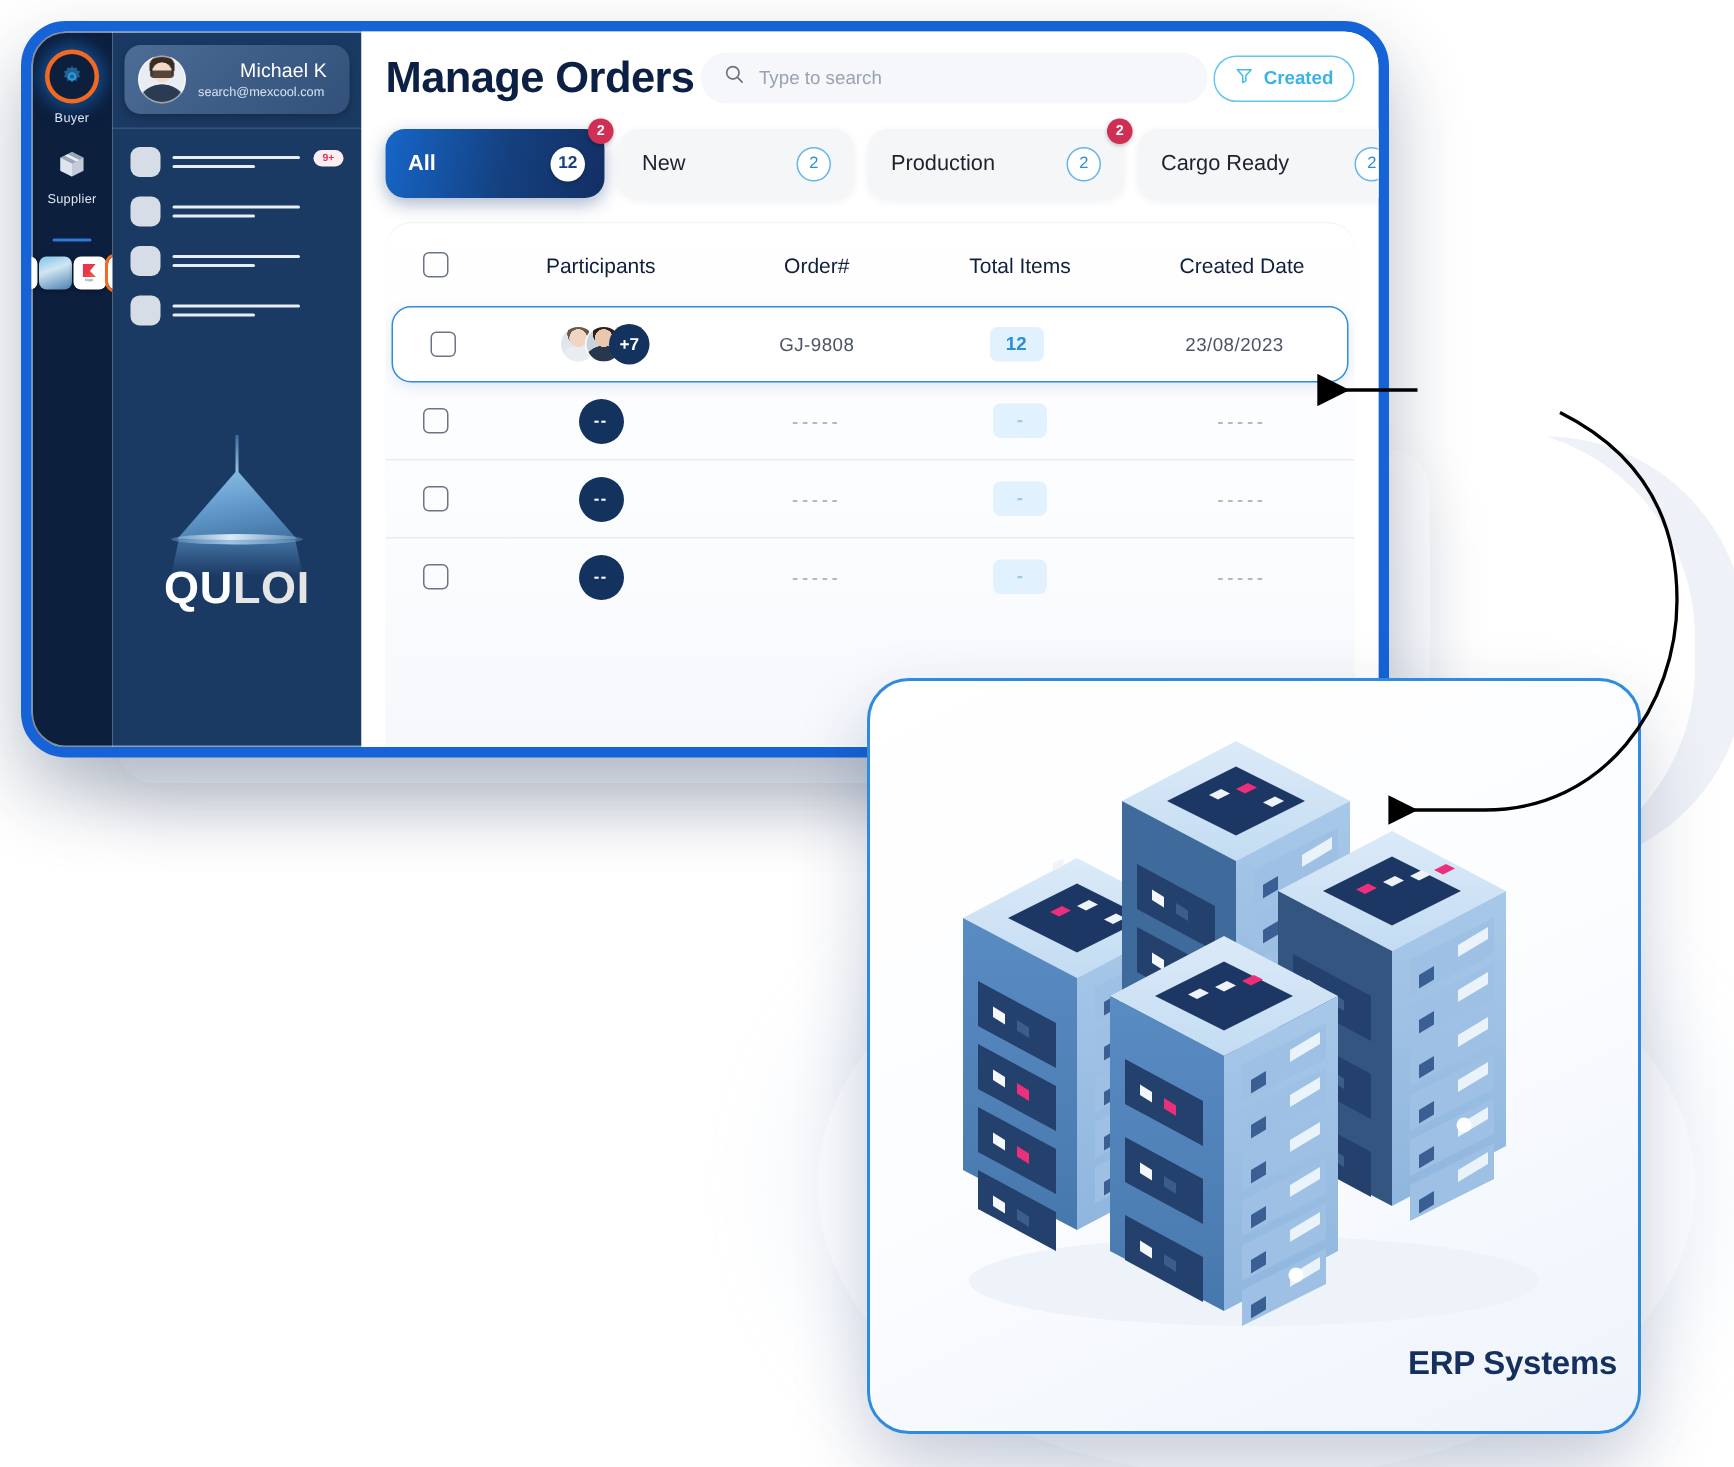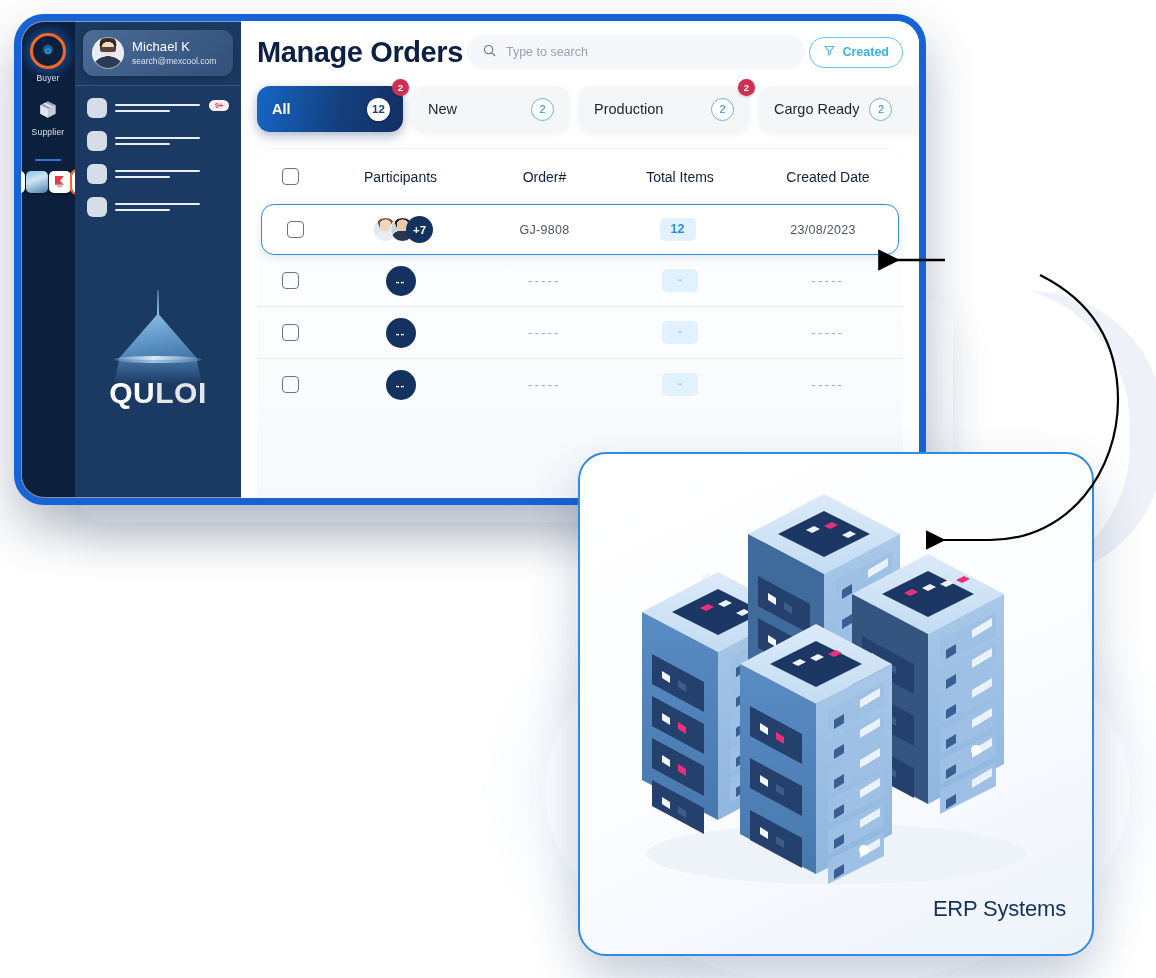"Michael K" .prof-name { margin-left: none -> 28px }
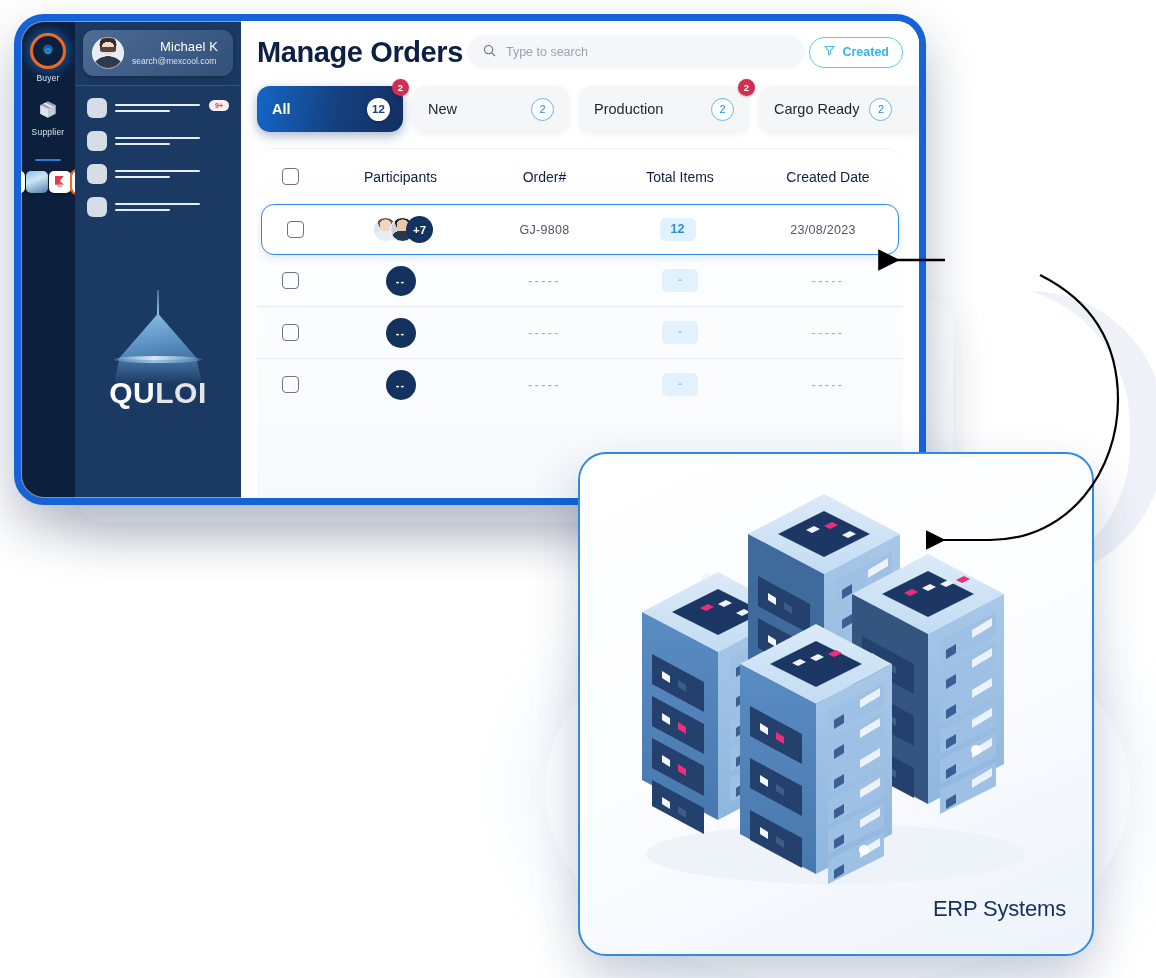"Cargo Ready" .tab.w-cargo { justify-content: flex-start -> space-between }
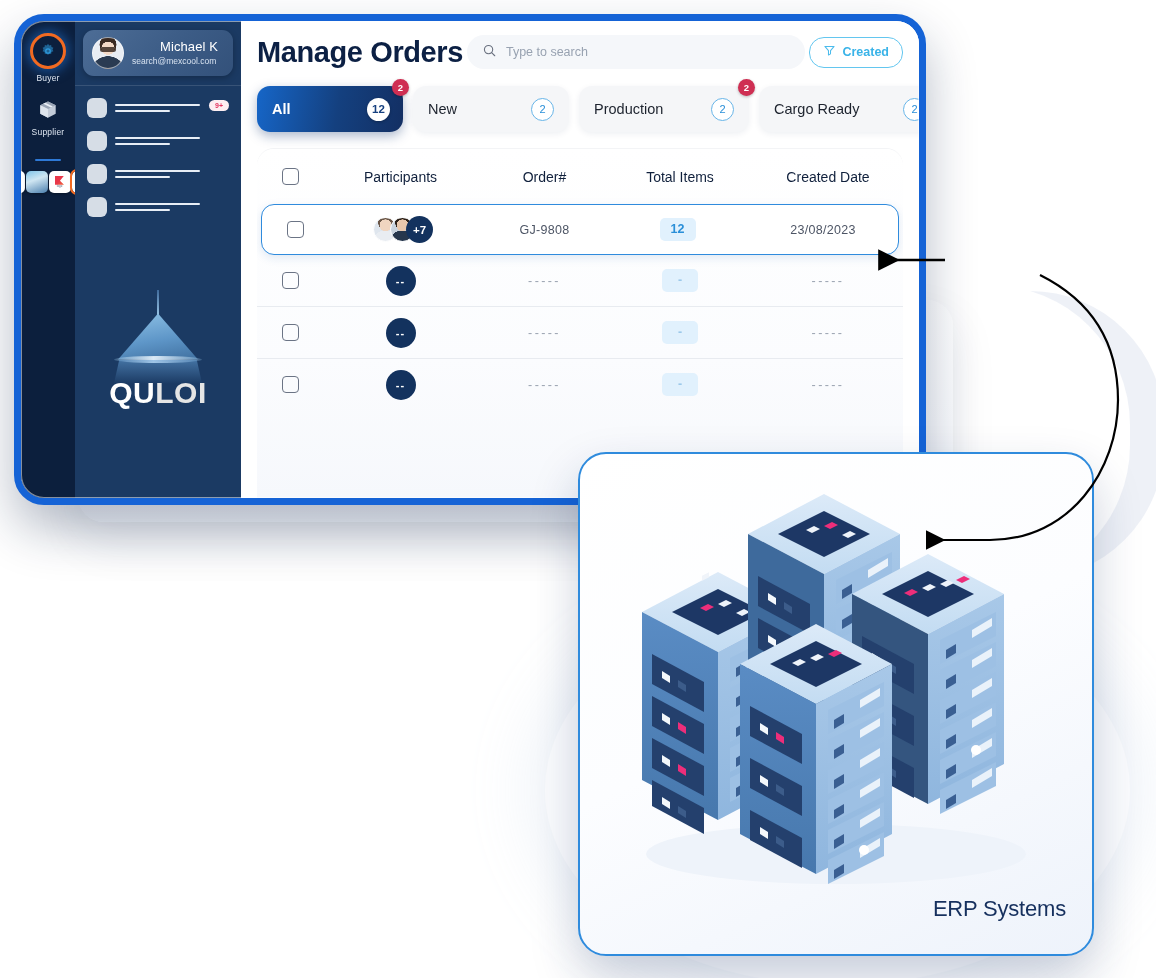"ERP Systems" .erp-label { font-weight: 400 -> 700; right: 26px -> 14px }
